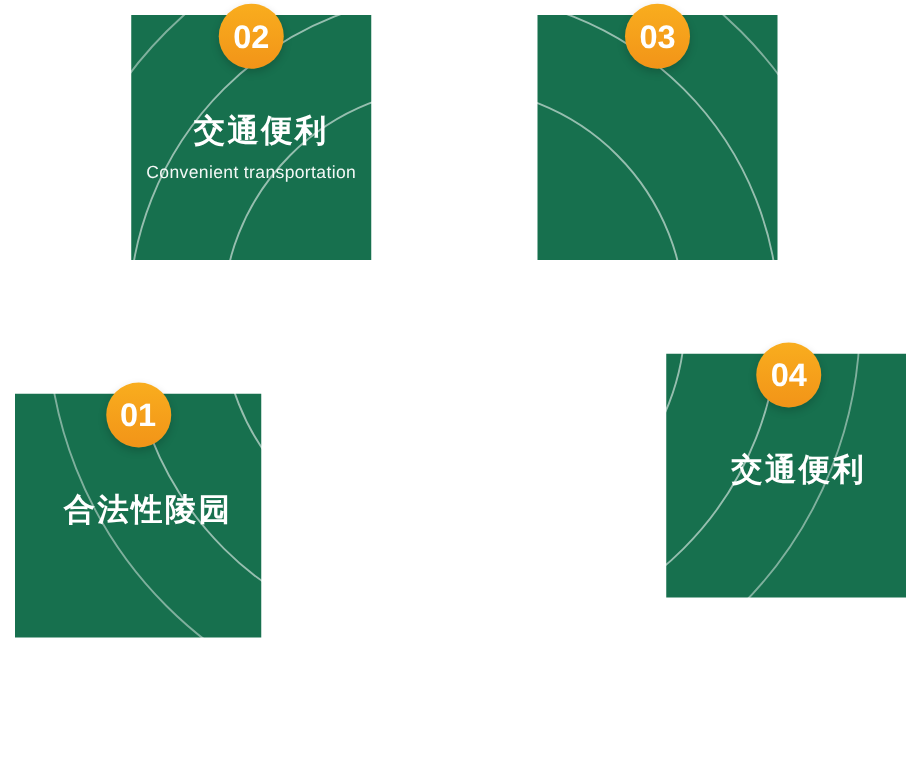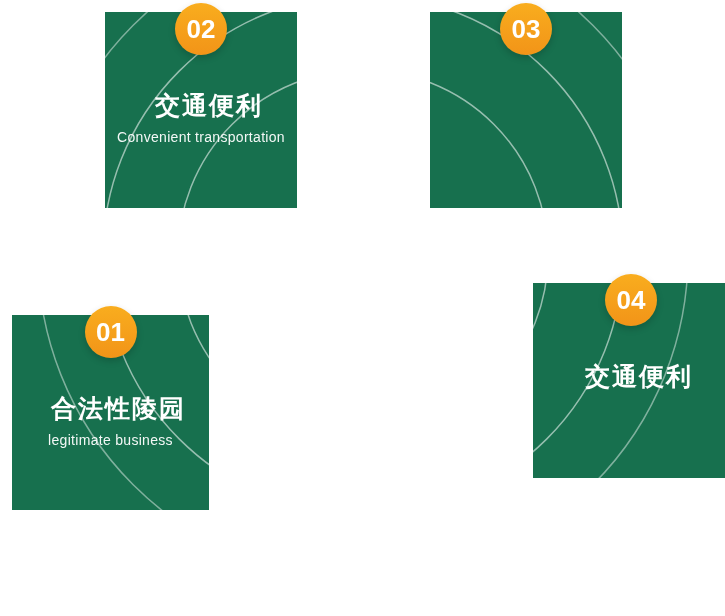"legitimate business" p.subtitle { html: <p>legitimate business</p> -> none }
